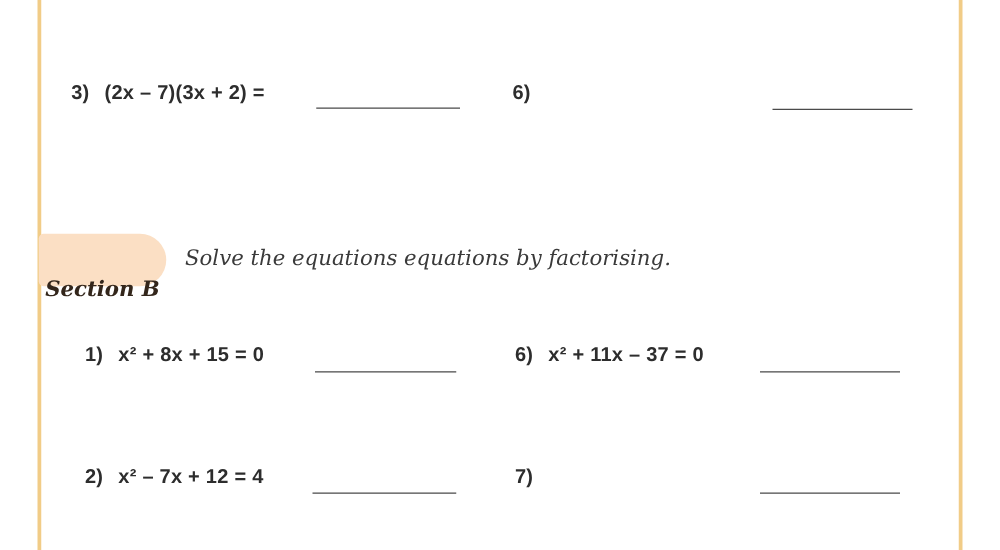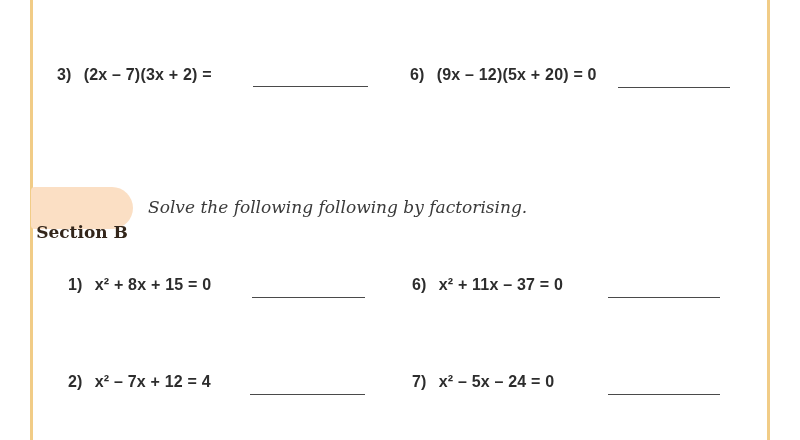"(9x – 12)(5x + 20)" span.eq { html: <span>(9x – 12)(5x + 20) = 0</span> -> none }
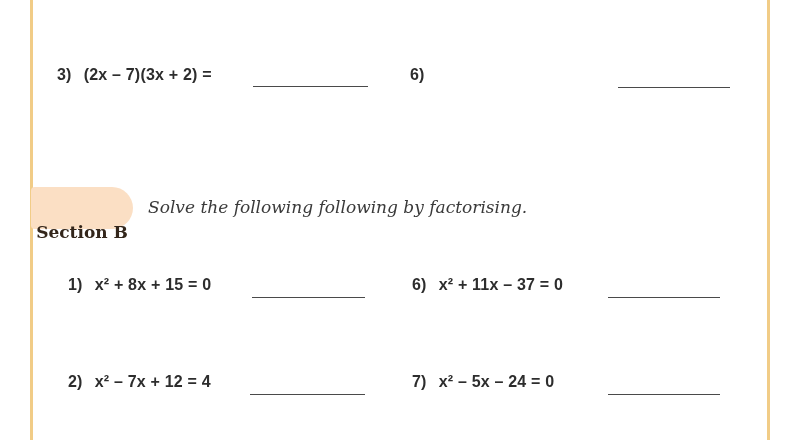"Solve the following following by" div.instruction { text: following following -> equations equations }
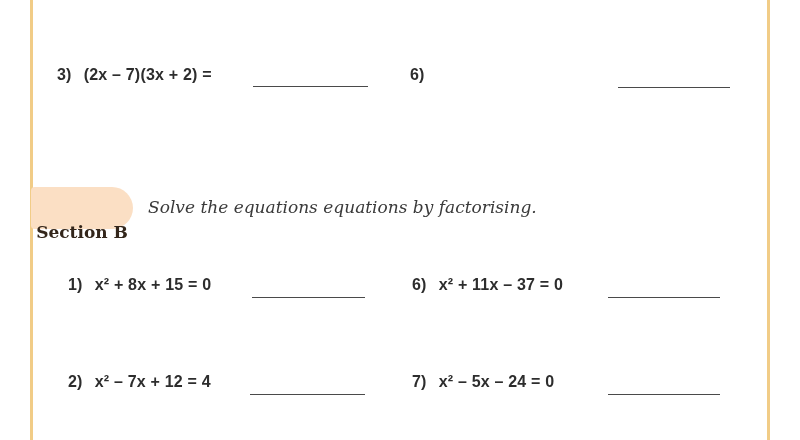"Section B" .badge-label { font-style: none -> italic }
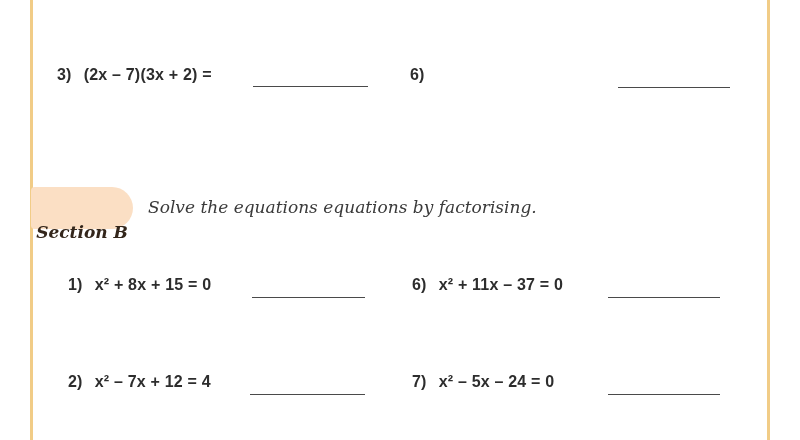"x² – 5x – 24" span.eq { html: <span>x² – 5x – 24 = 0</span> -> none }
